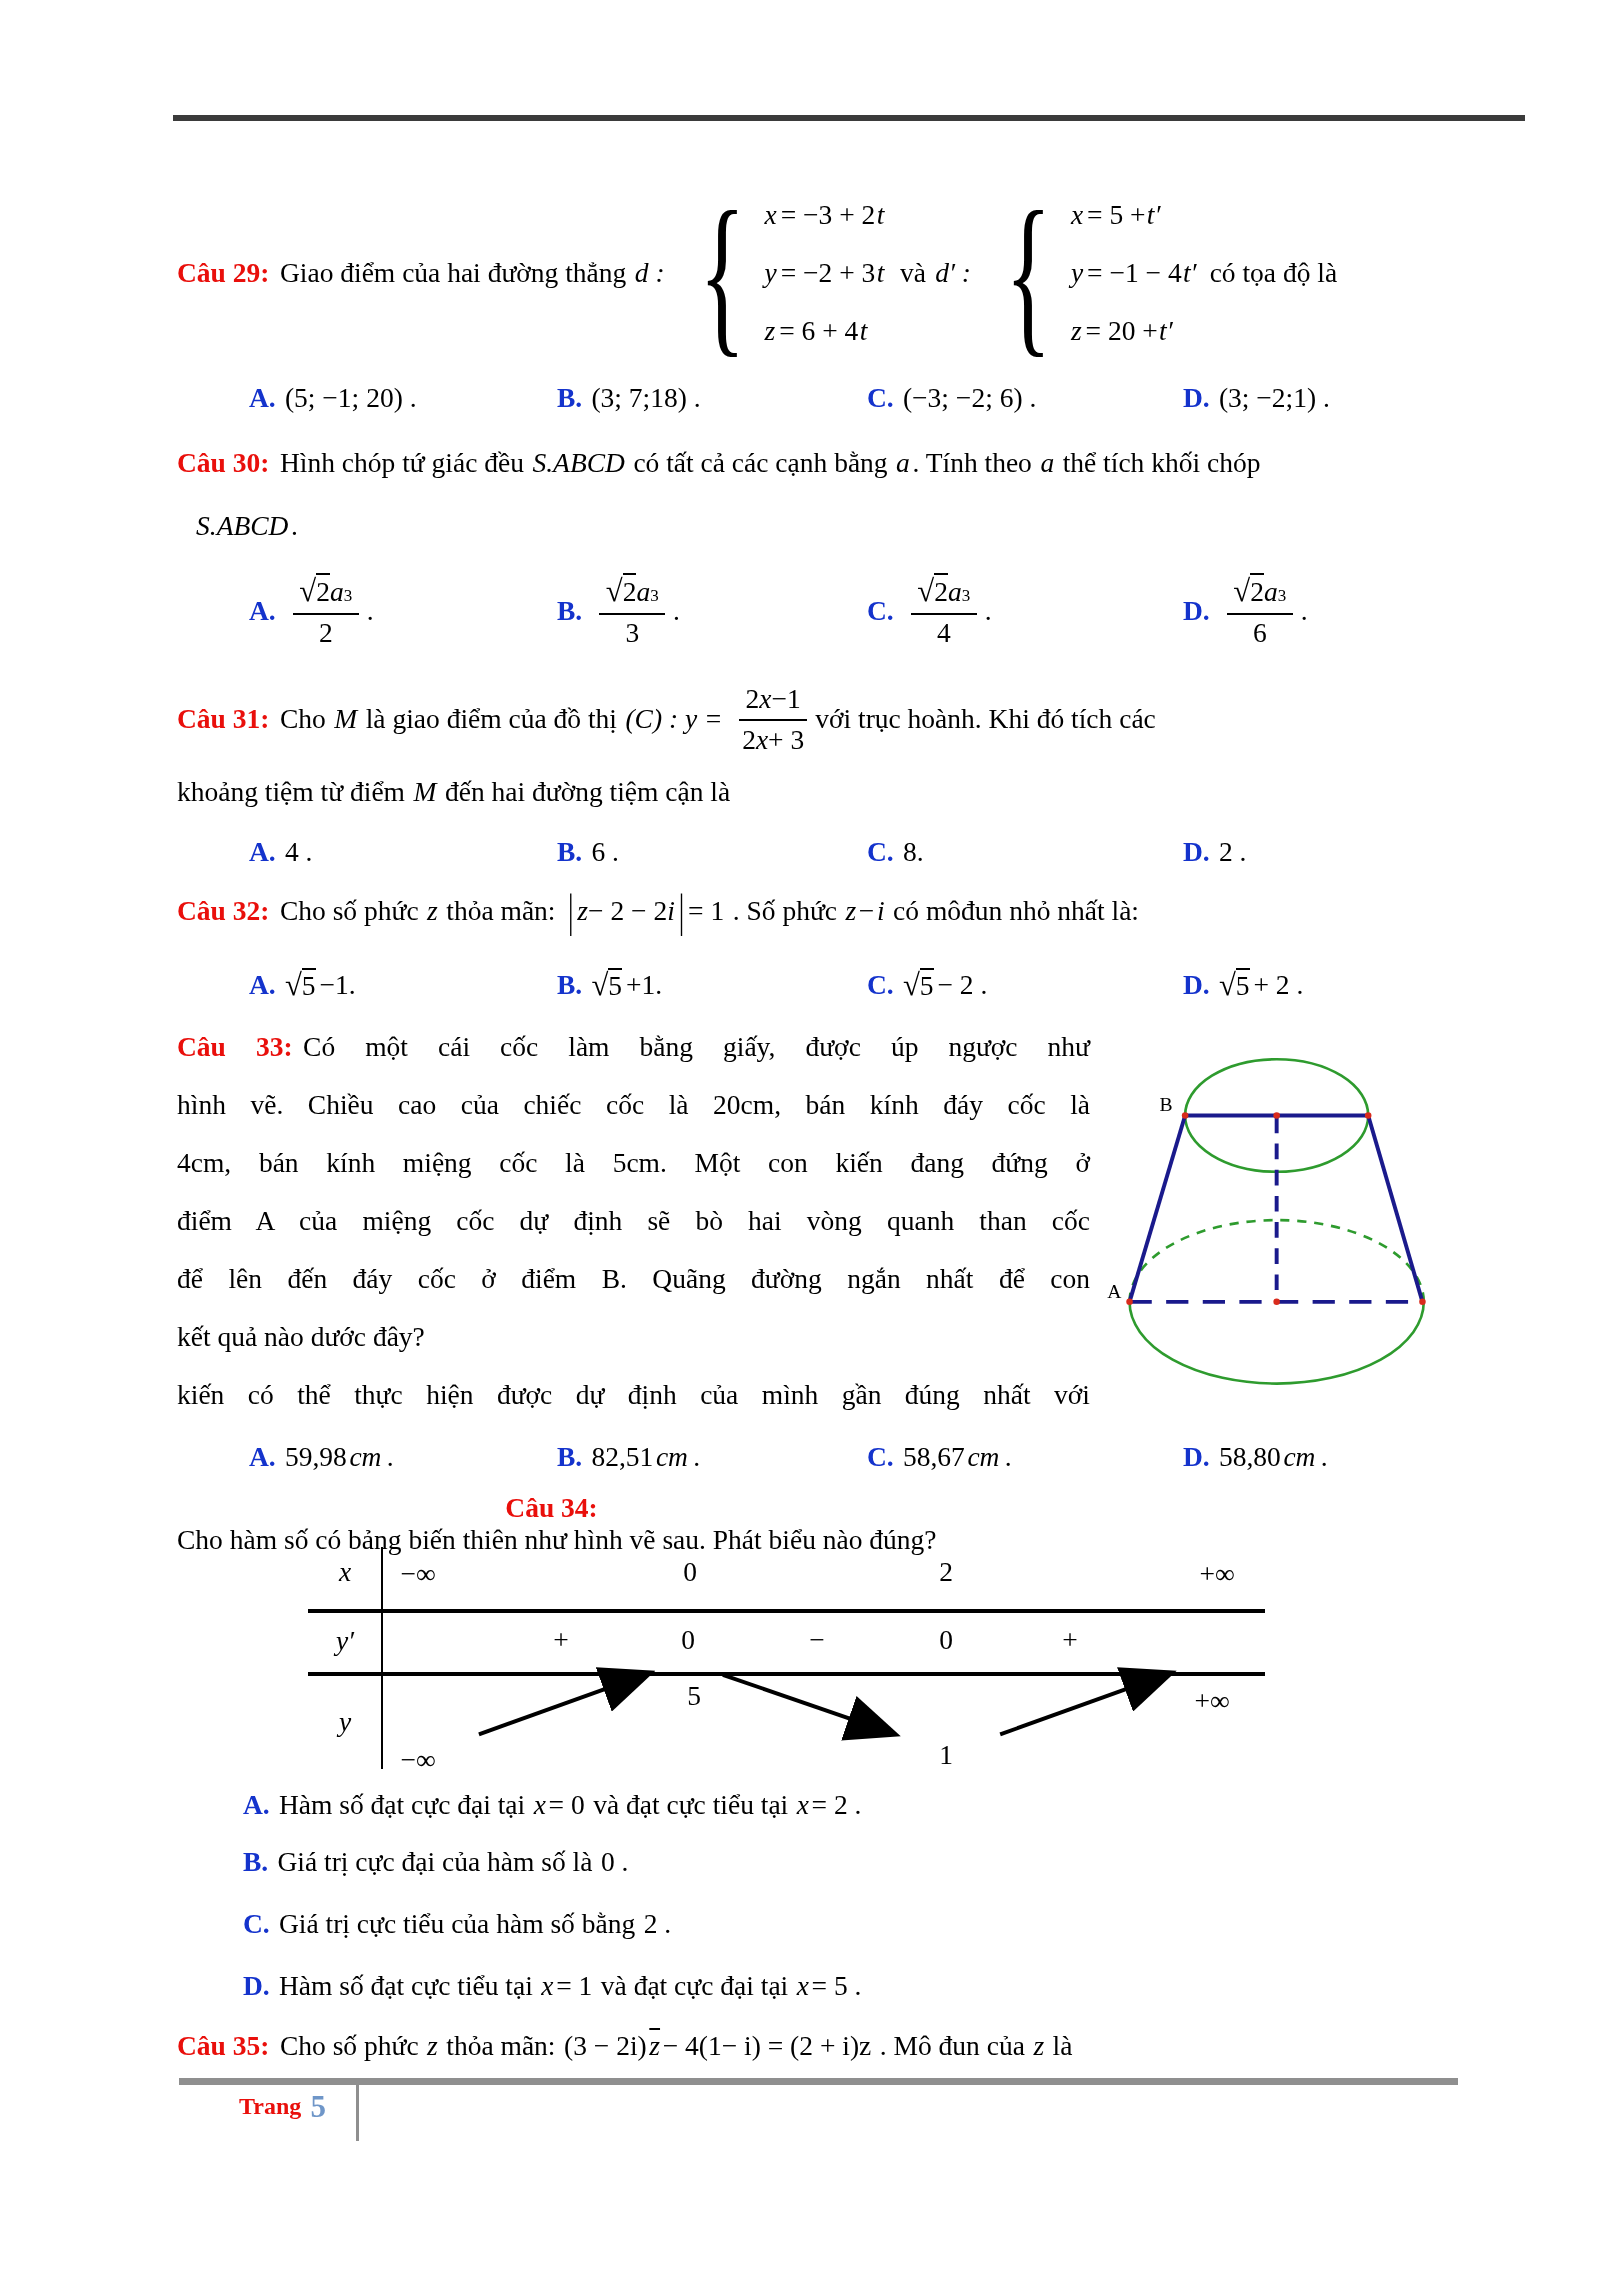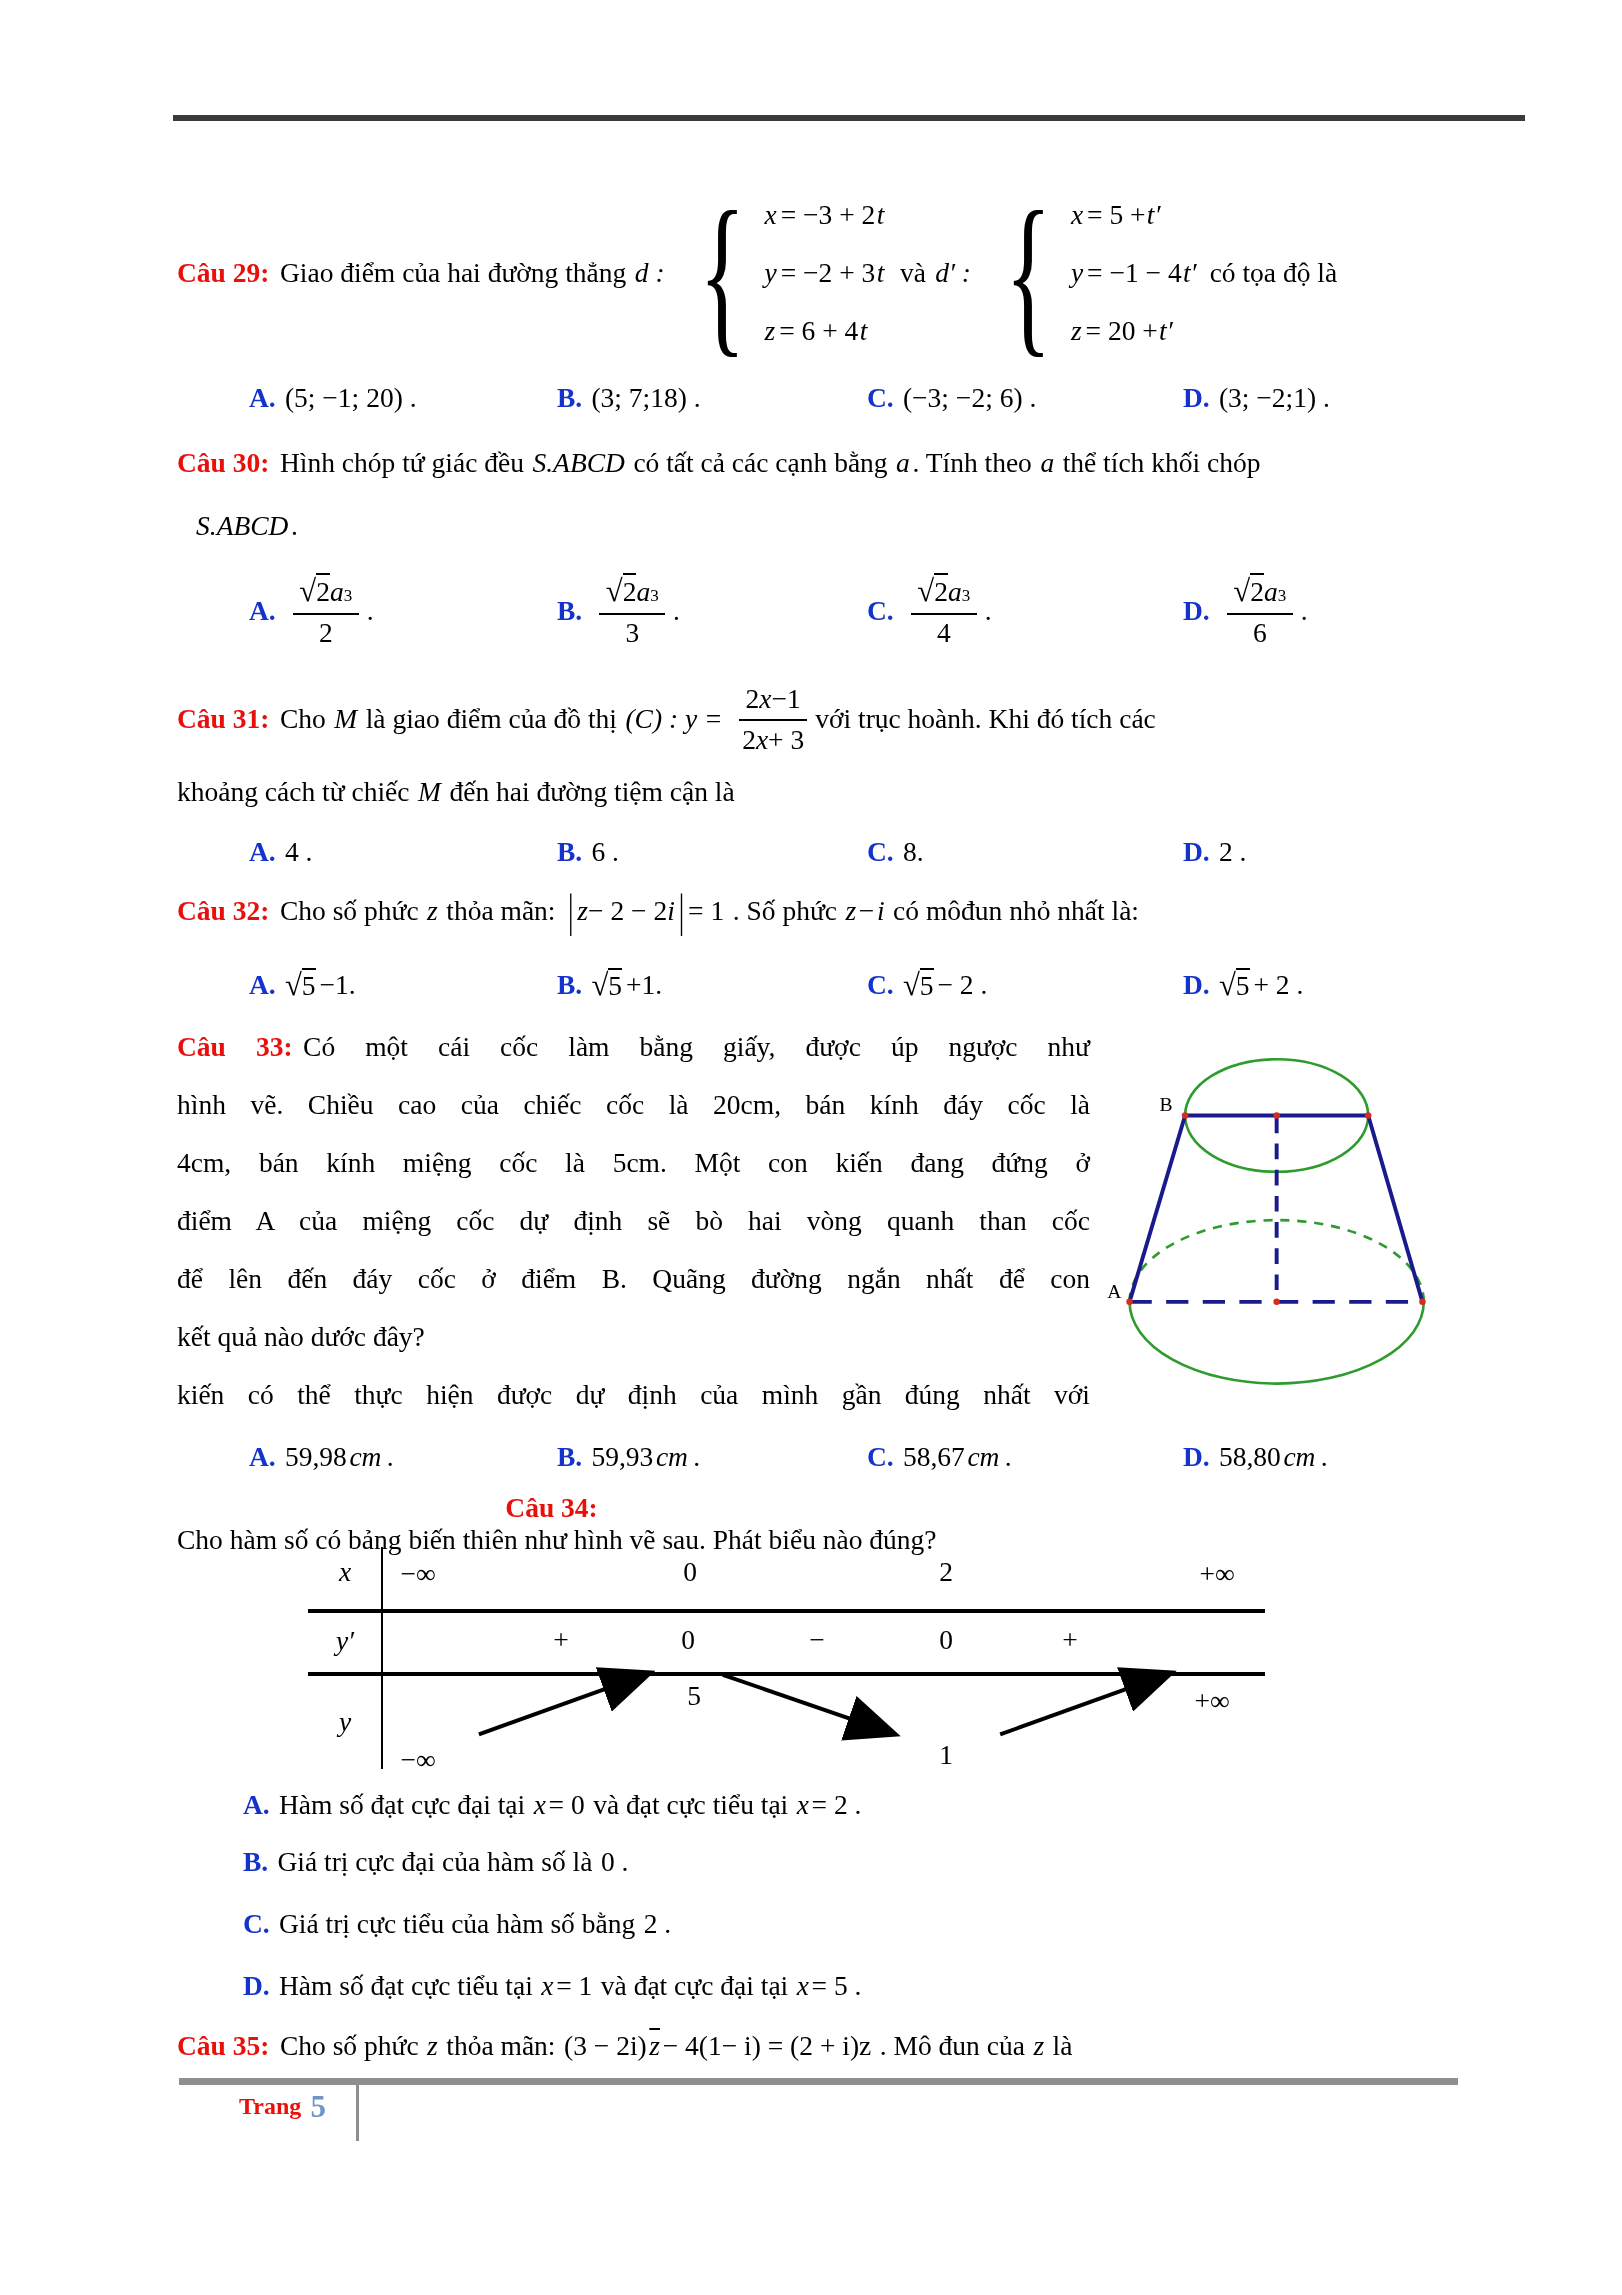"khoảng cách từ chiếc" span.seg { text: cách từ chiếc -> tiệm từ điểm }
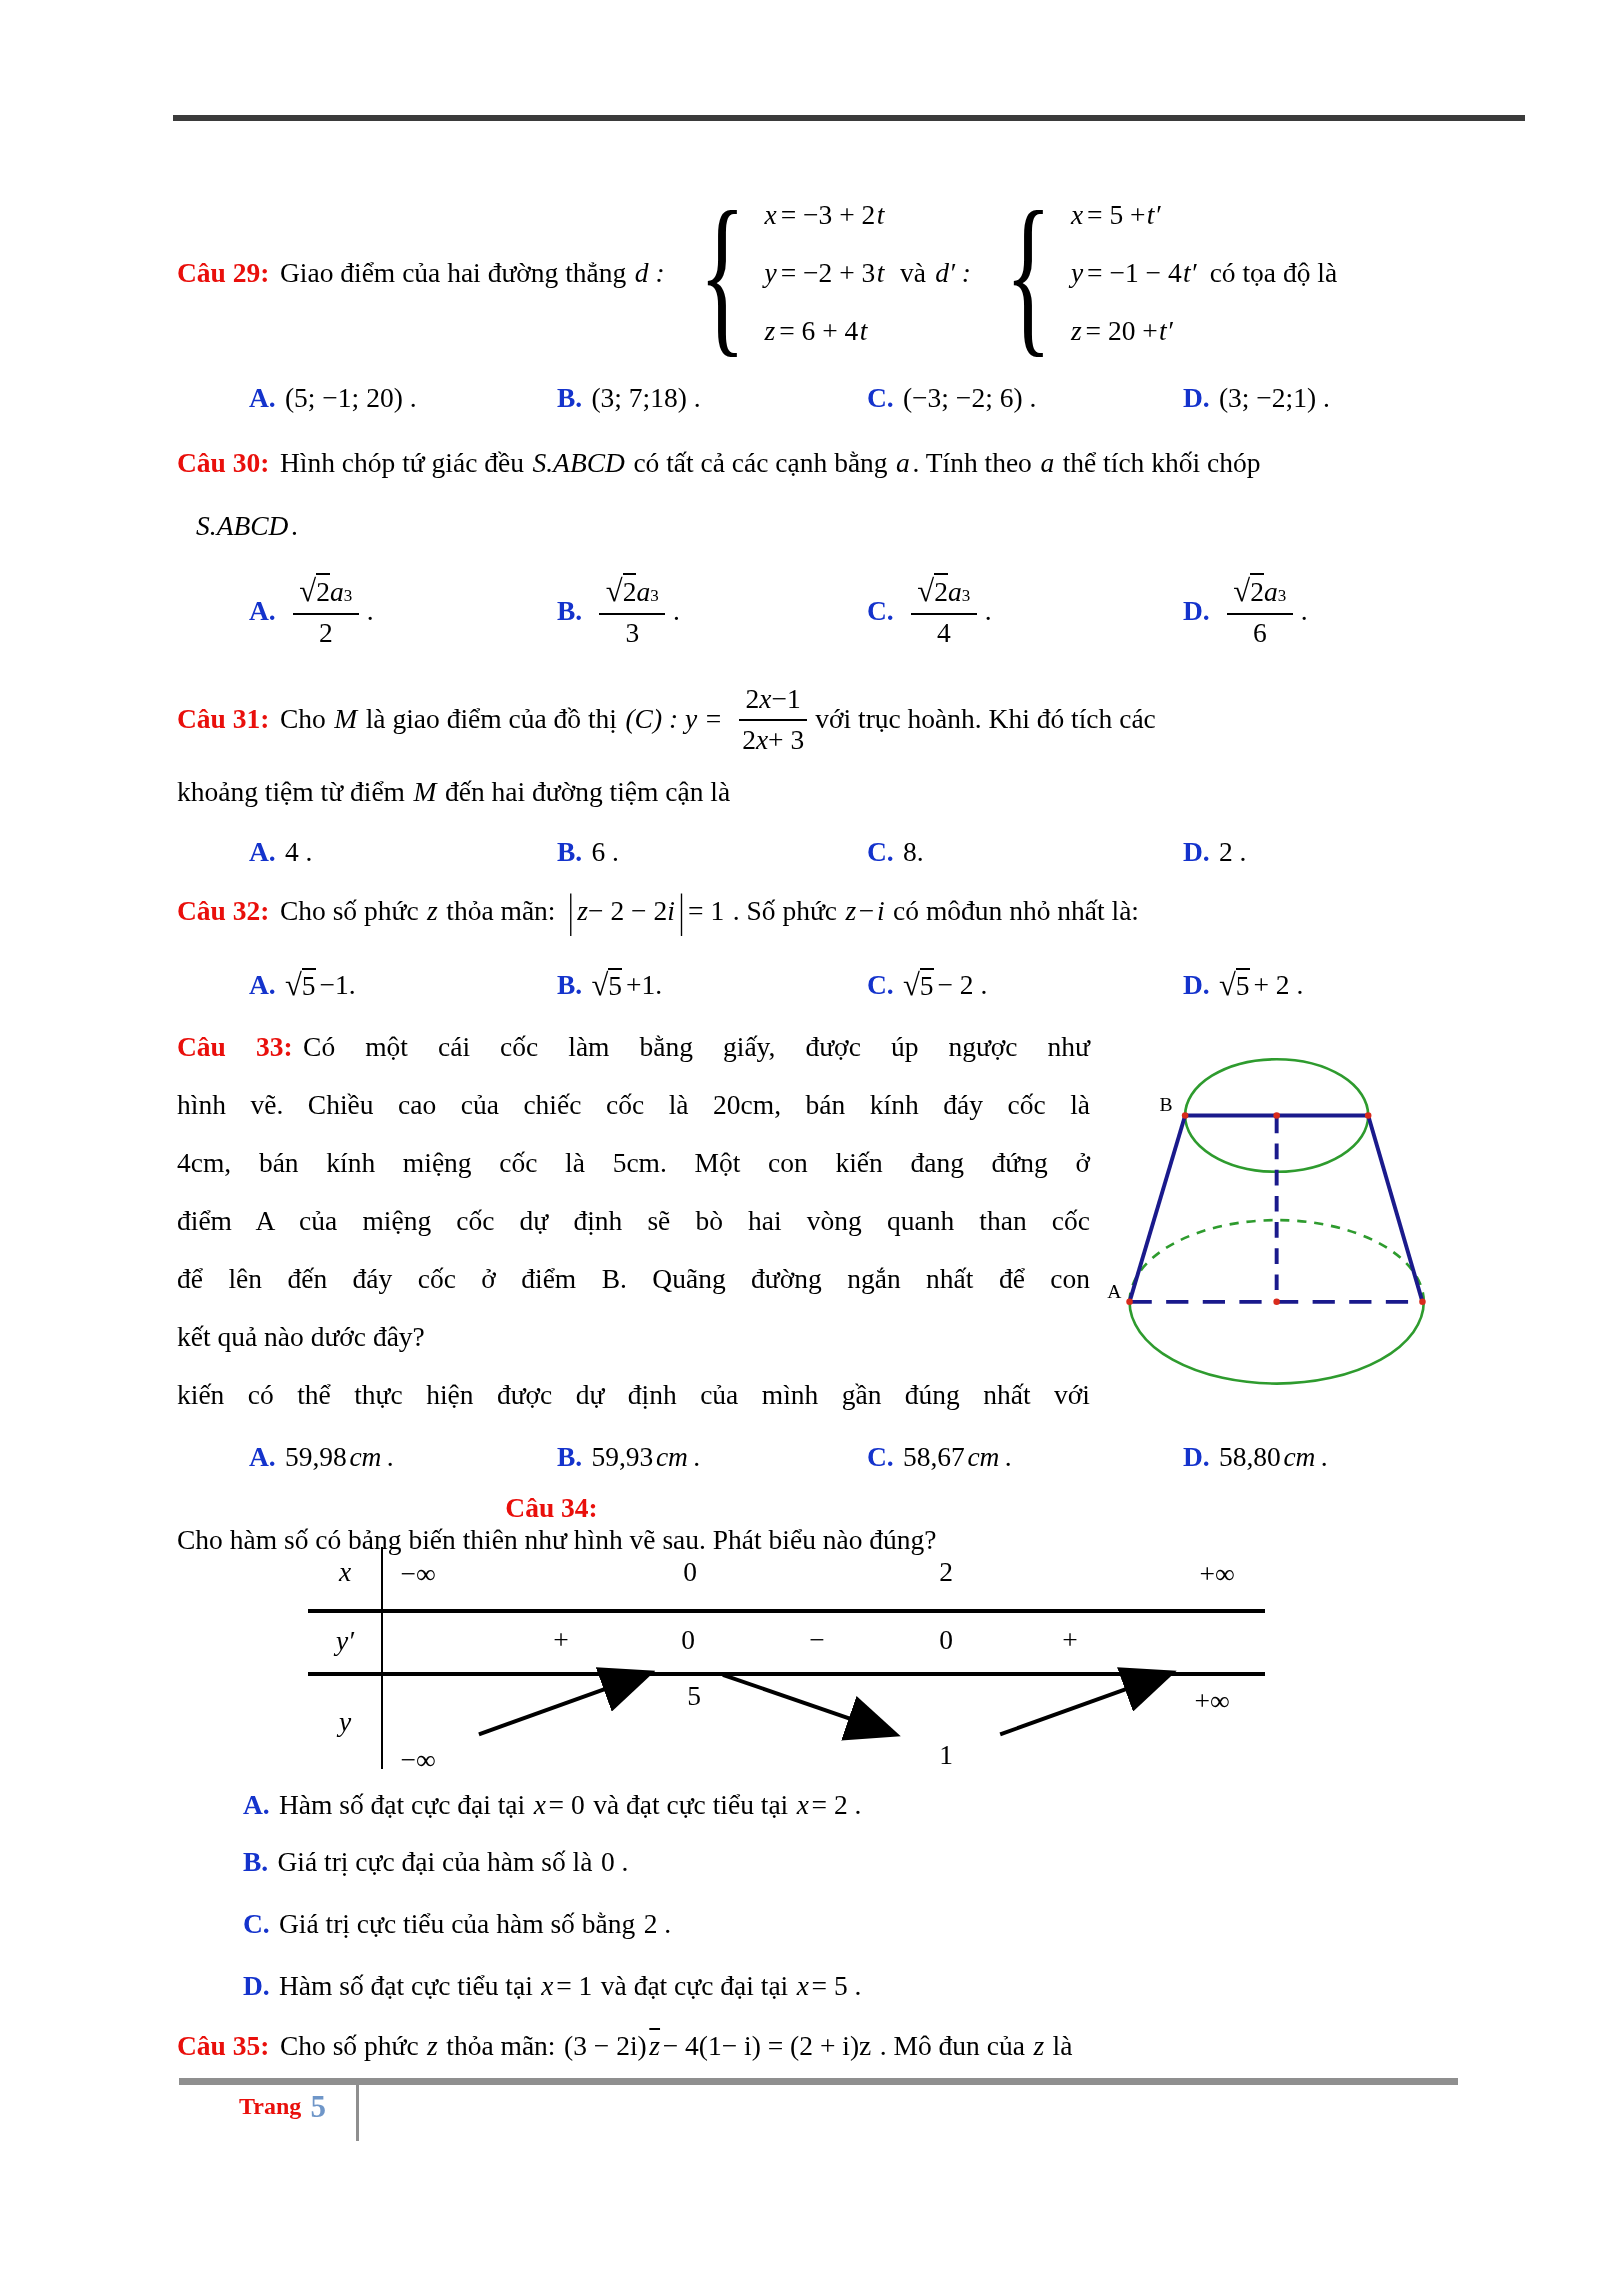"59,93" span { text: 59,93 -> 82,51 }
